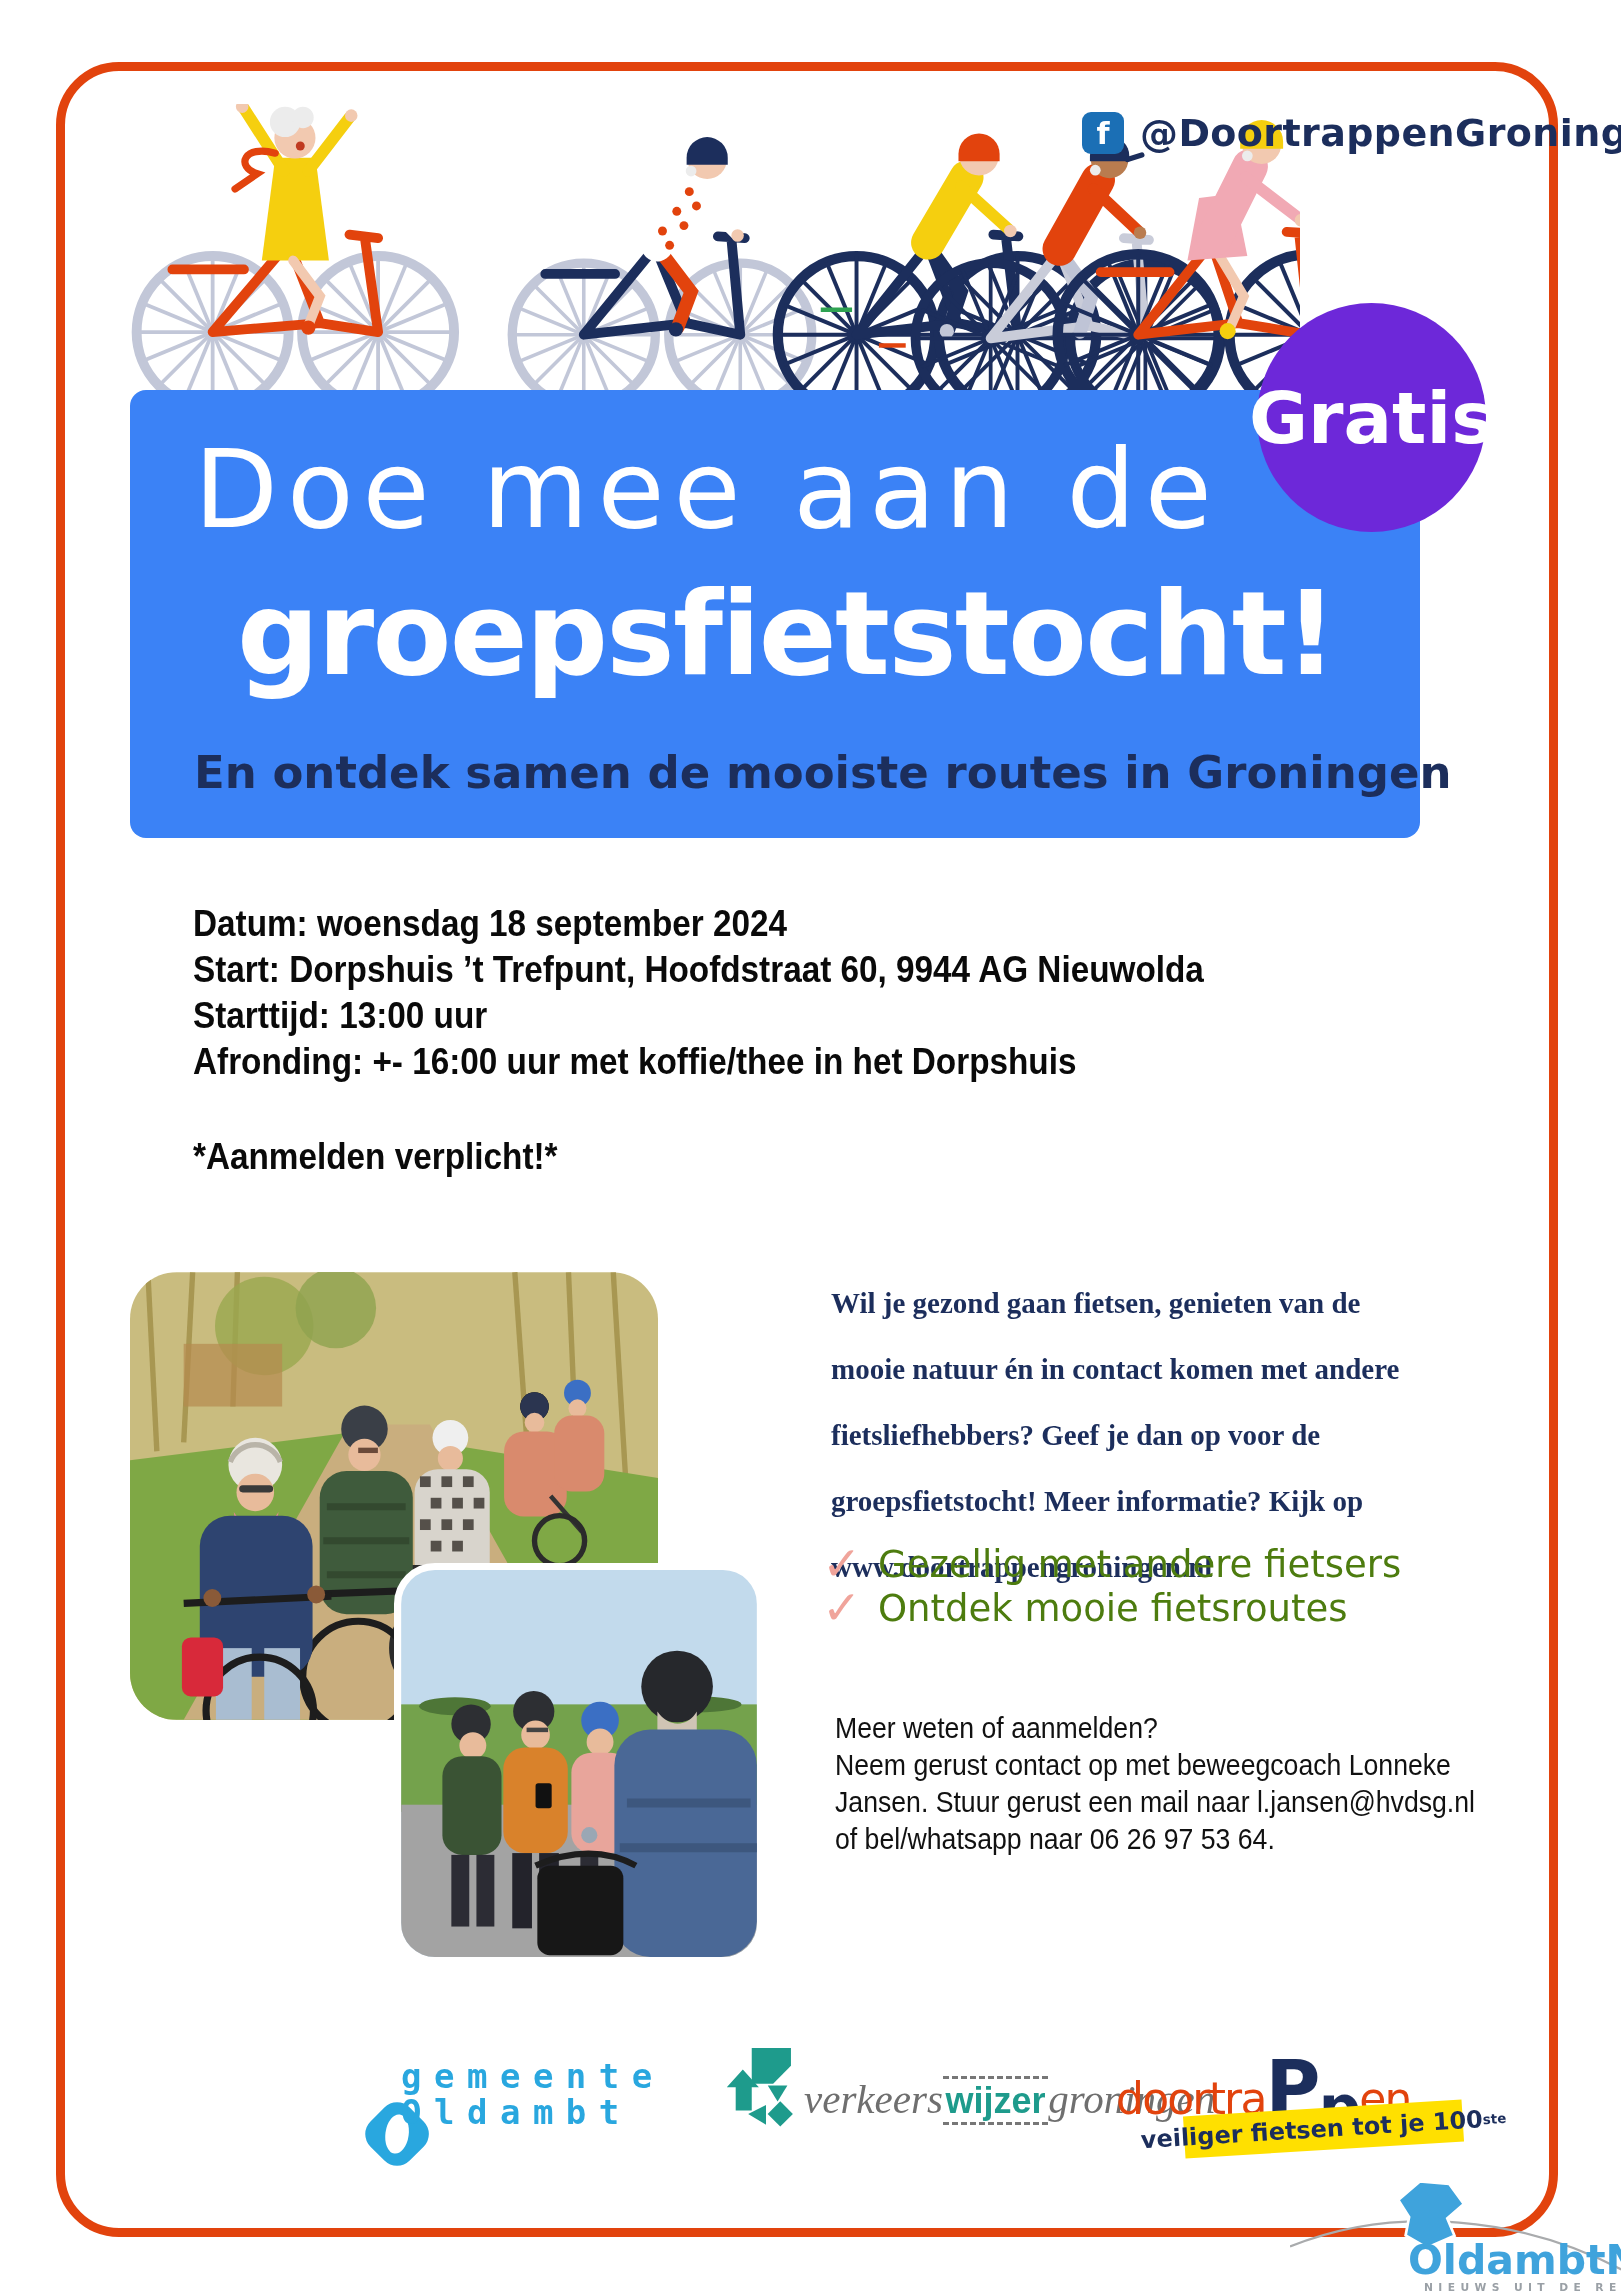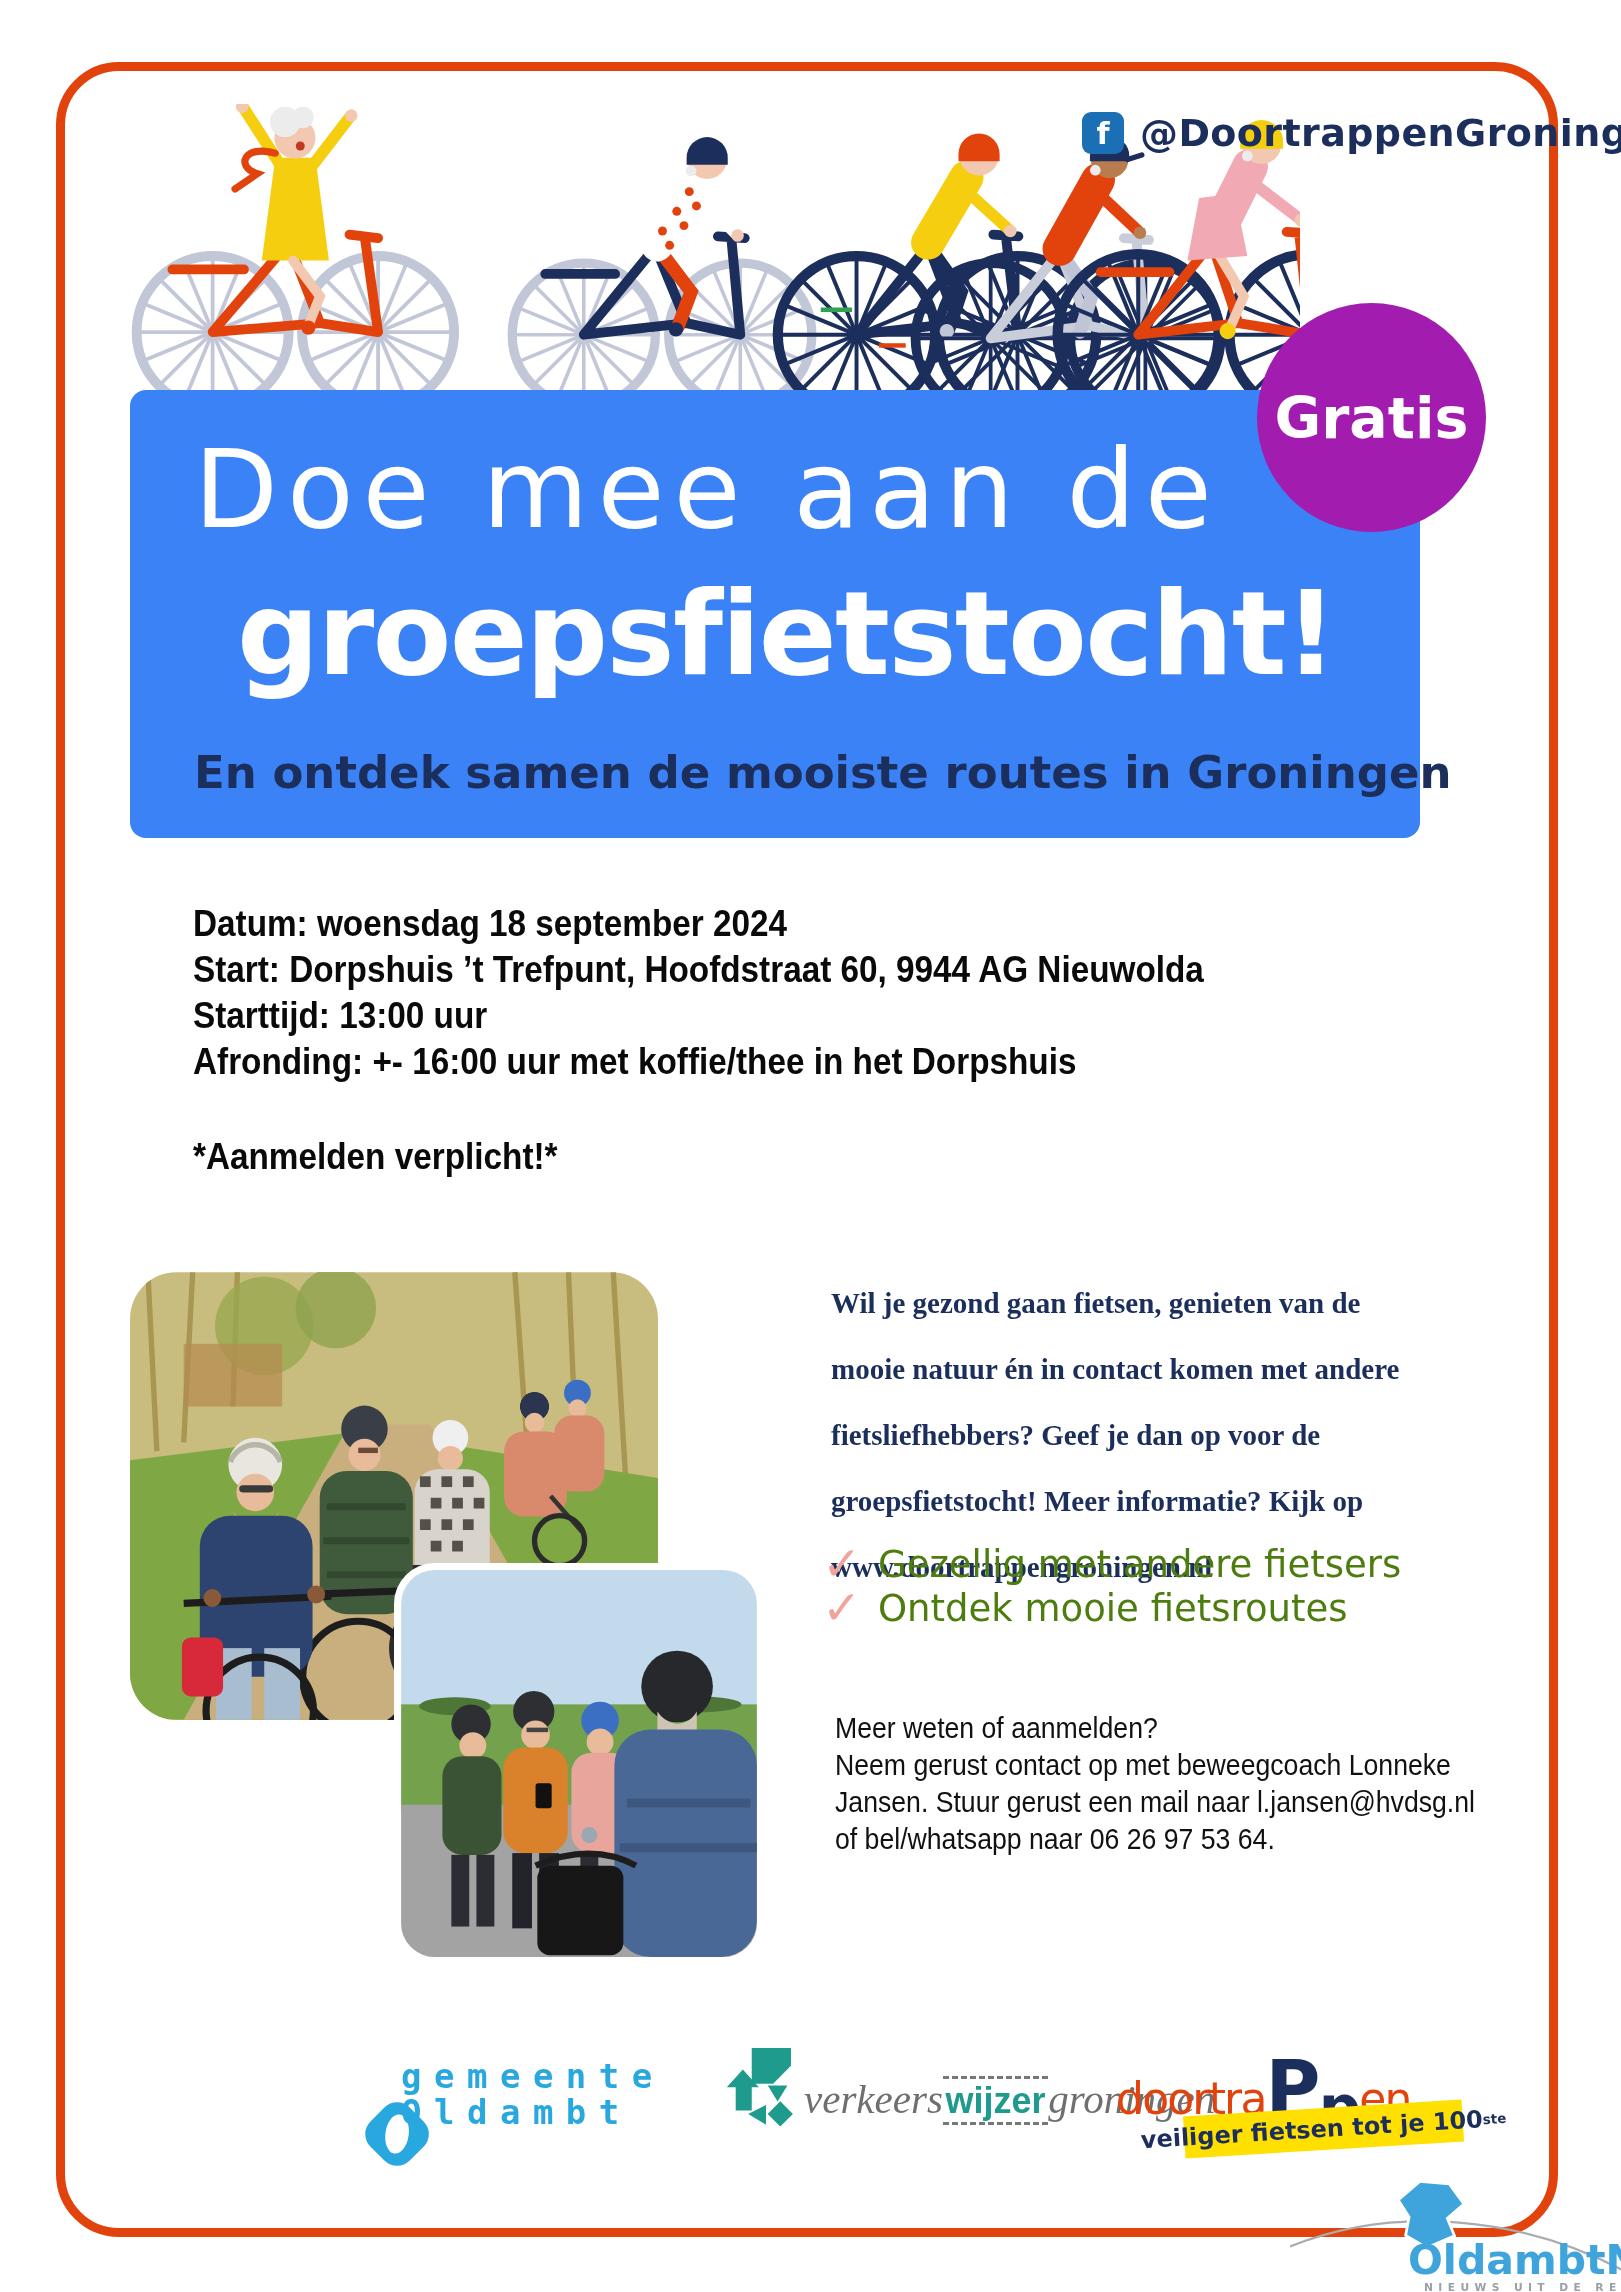"Gratis" .gratis { background: #a21caf -> #6d28d9; font-size: 57px -> 72px }
